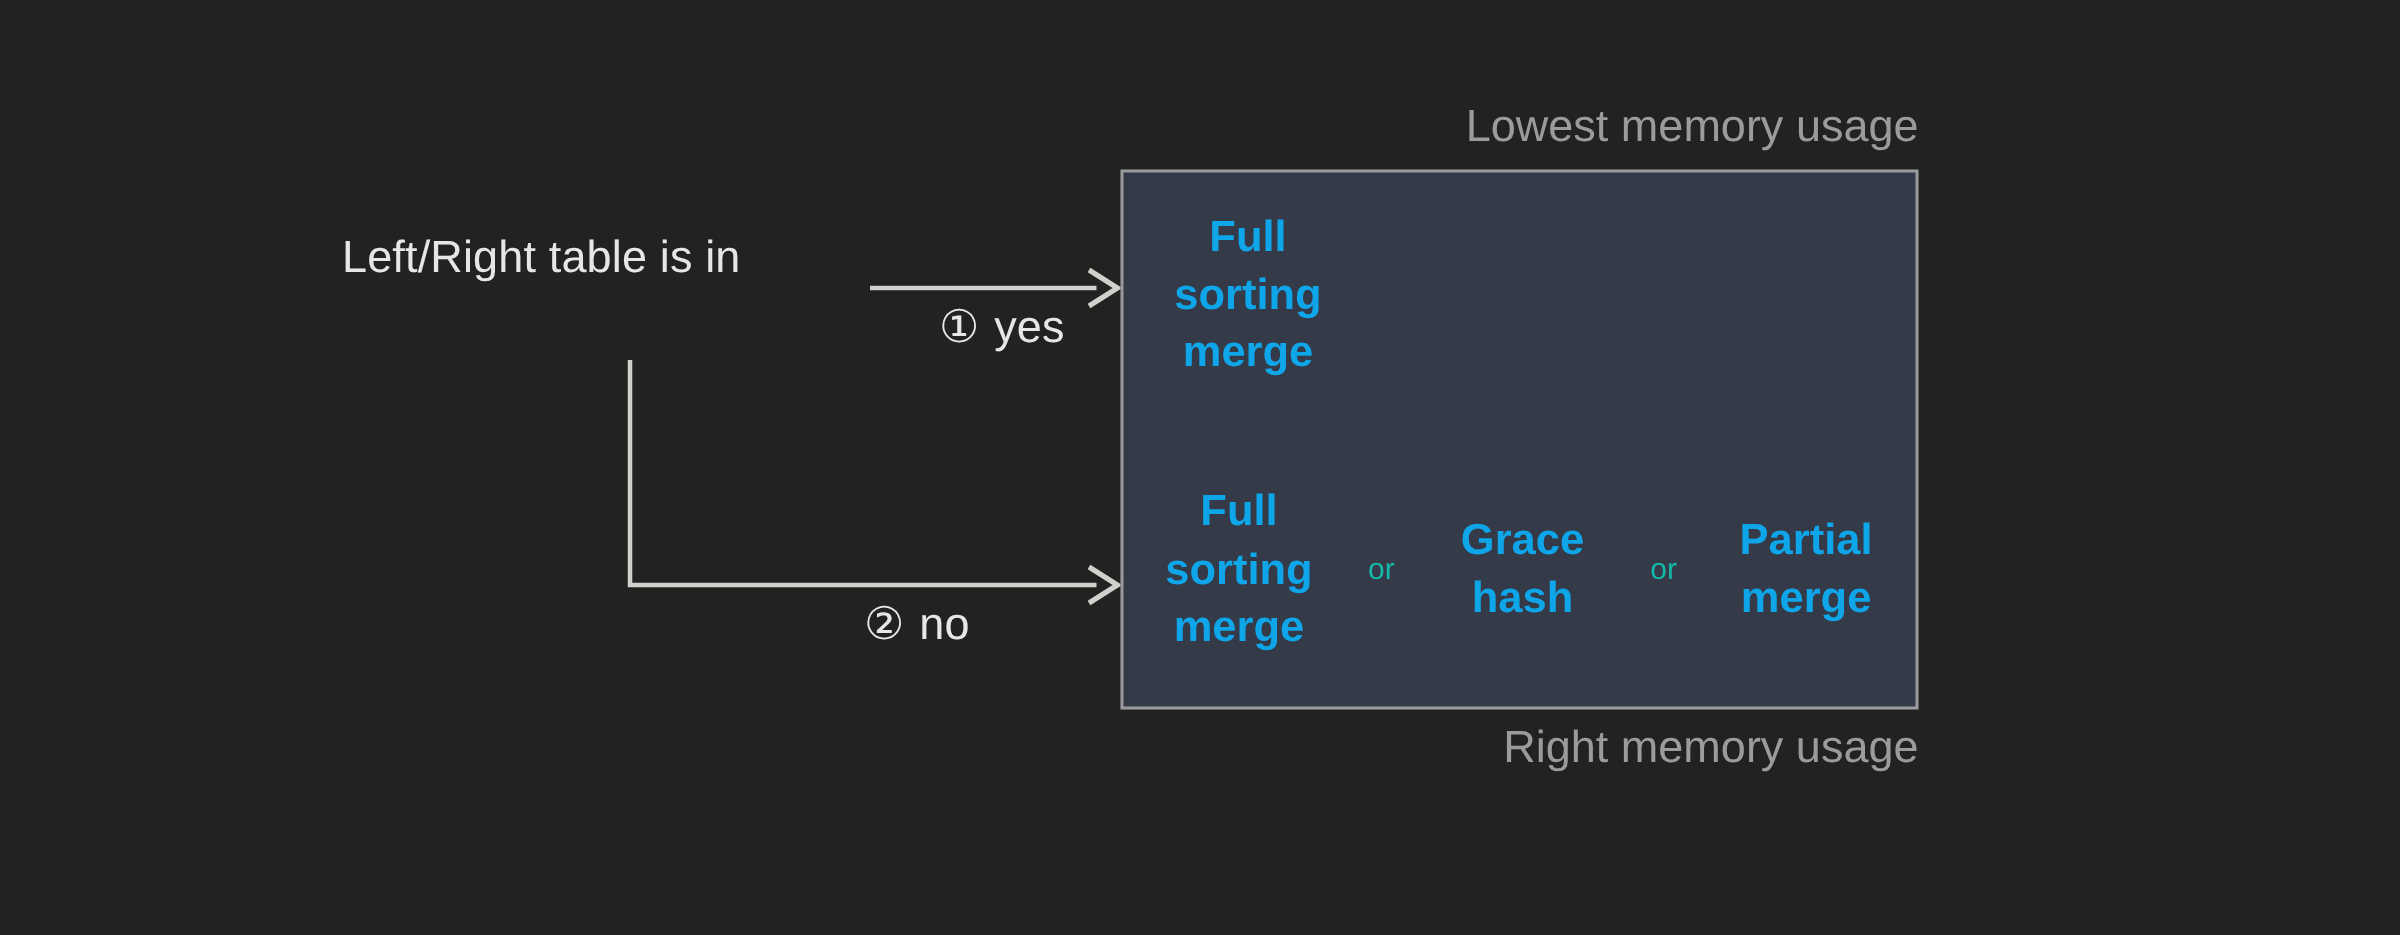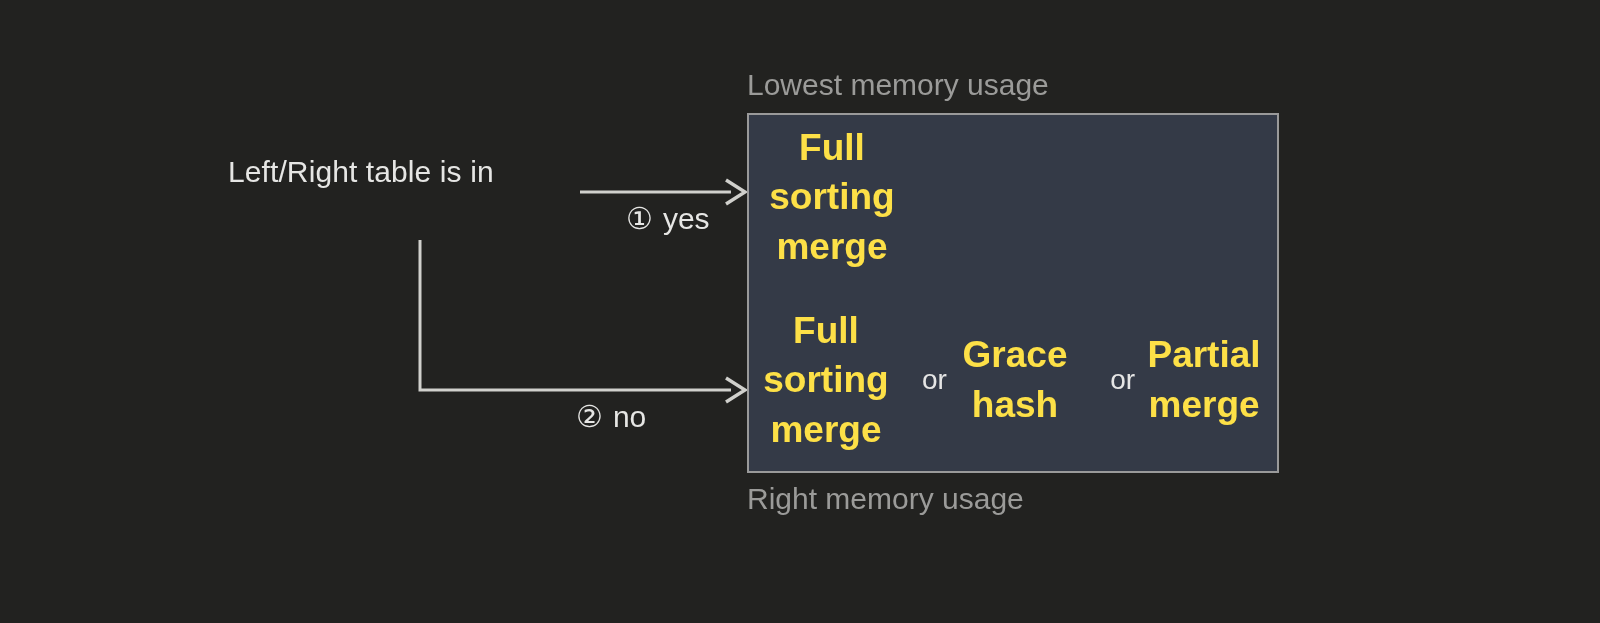"Lowest memory usage" .memory-caption { text-align: left -> right }
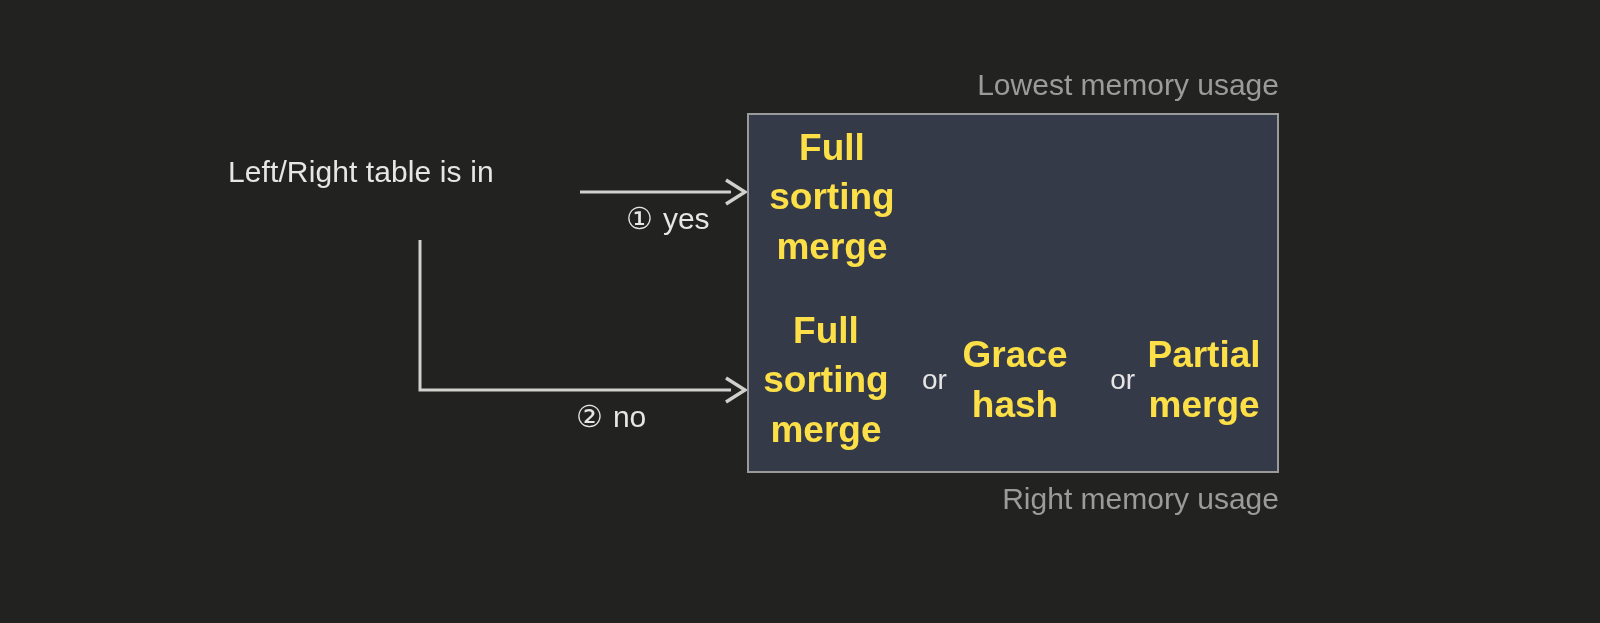"Full" .option { color: #fde047 -> #0ea5e9; font-size: 37px -> 29px }
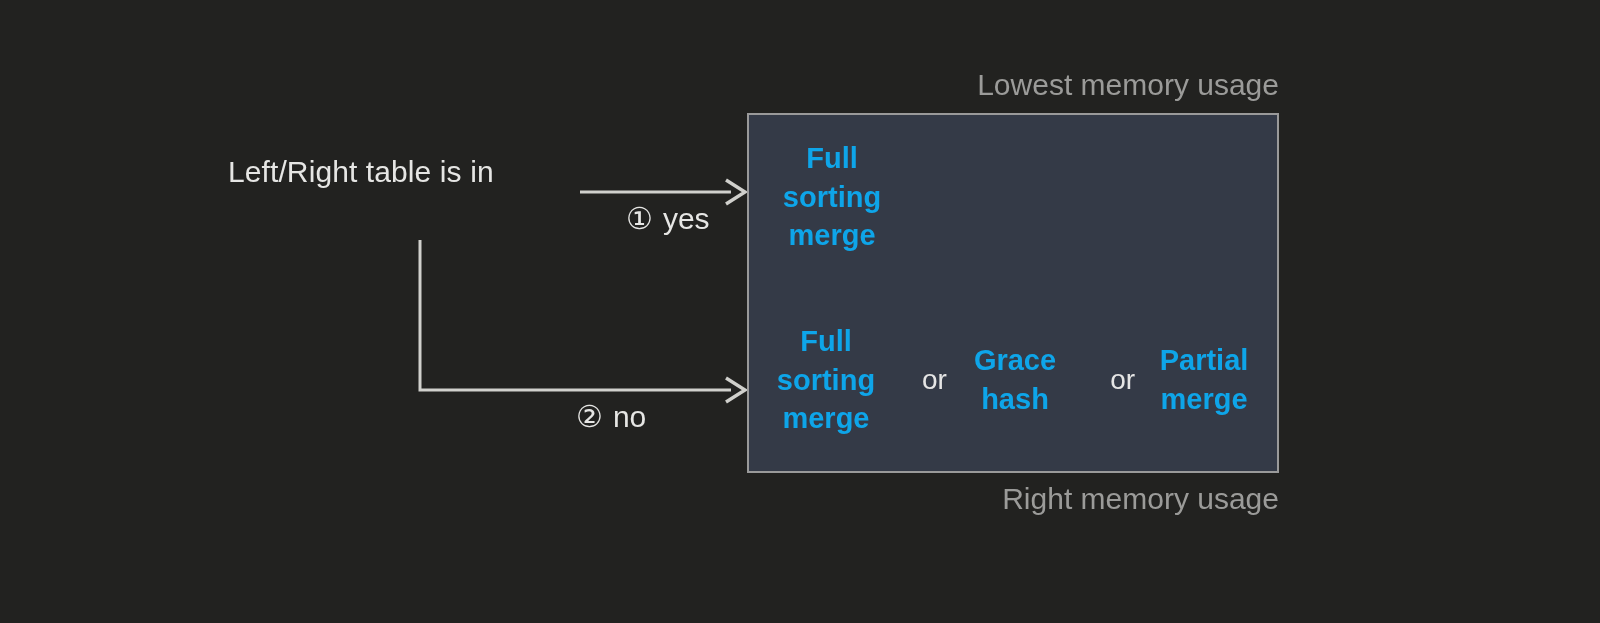"or" .or-sep { color: #e5e5e5 -> #14b8a6; font-size: 28px -> 20px; text-align: right -> center }
